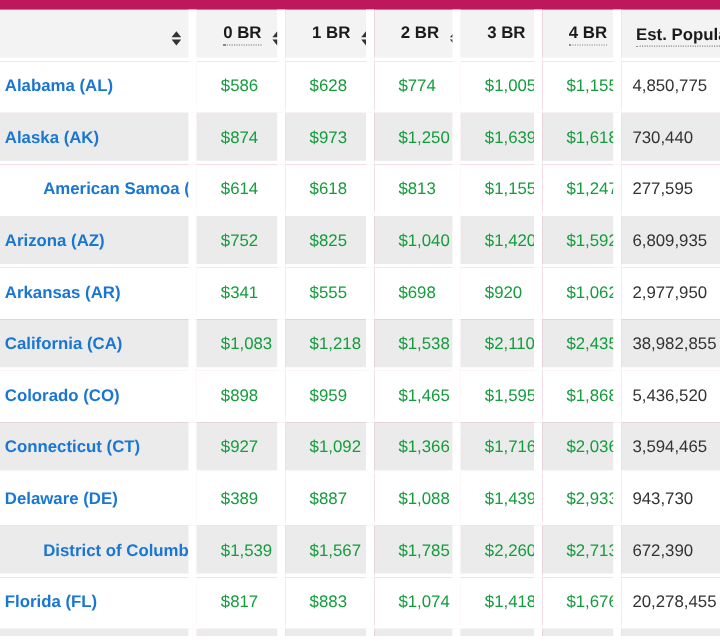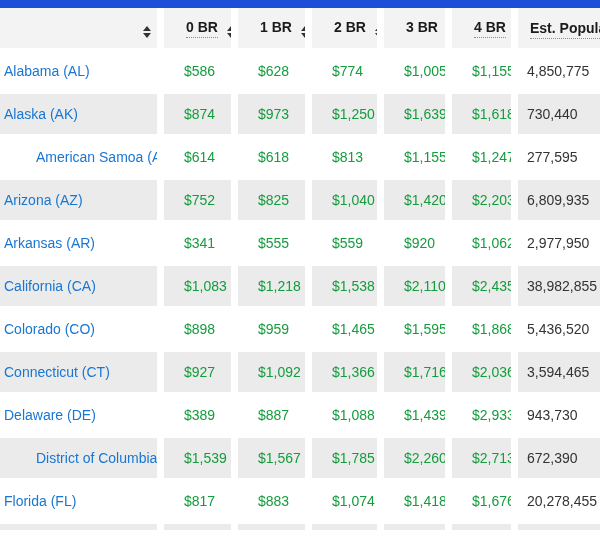"0 BR" .viewport { background: #1d4ed8 -> #be185d }
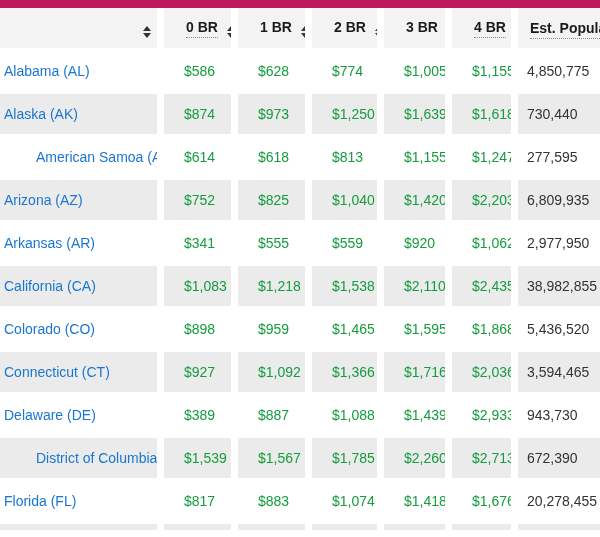"Alabama (AL)" a.state-link { font-weight: normal -> bold }
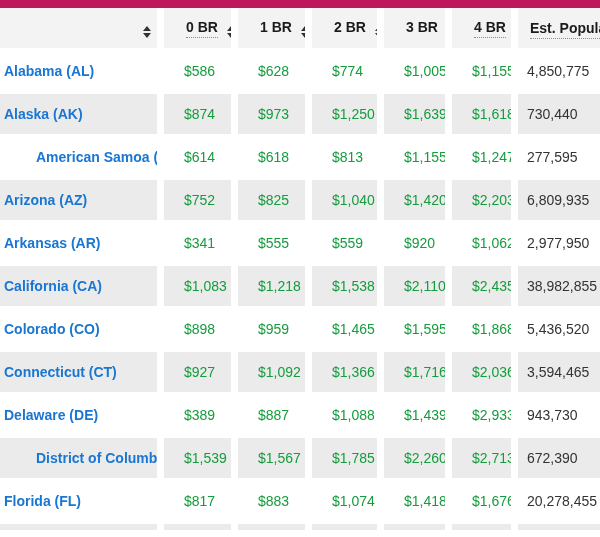"$2,203" td.rent-cell { text: $2,203 -> $1,592 }
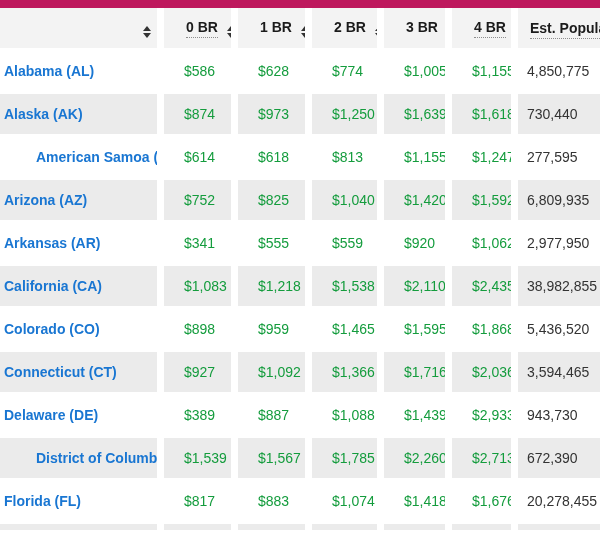"$559" td.rent-cell { text: $559 -> $698 }
